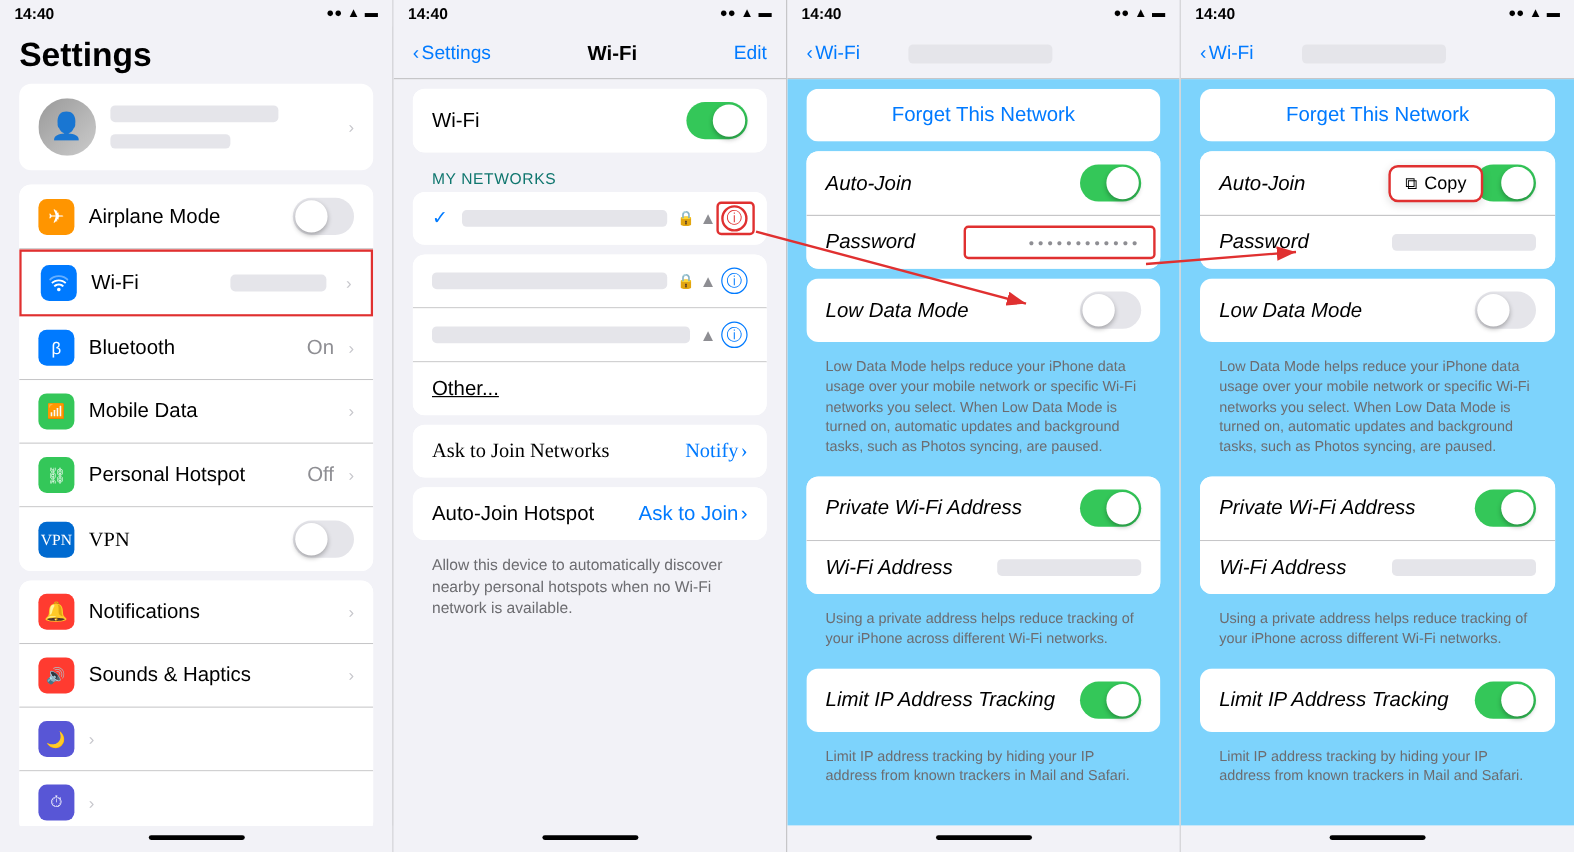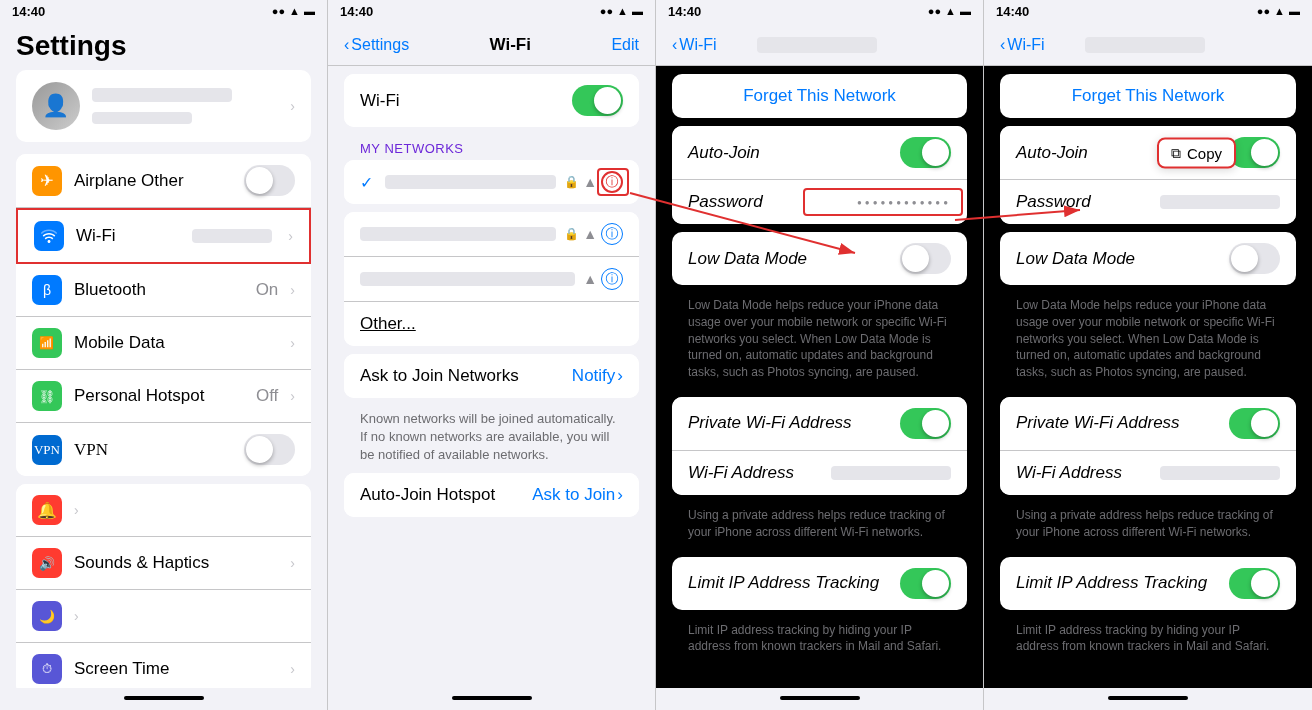"Forget This Network" .detail-panel { background: #000000 -> #7dd3fc }
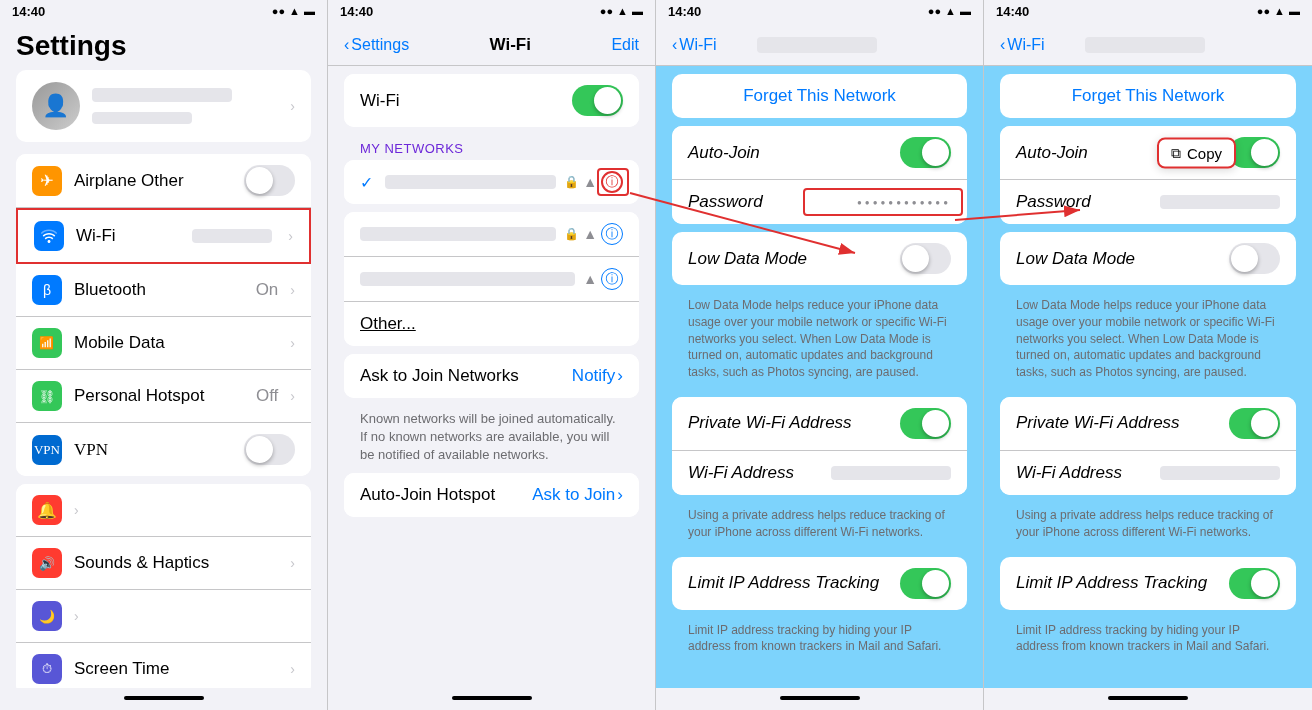"MY NETWORKS" .wifi-section-header { color: #6d28d9 -> #0f766e }
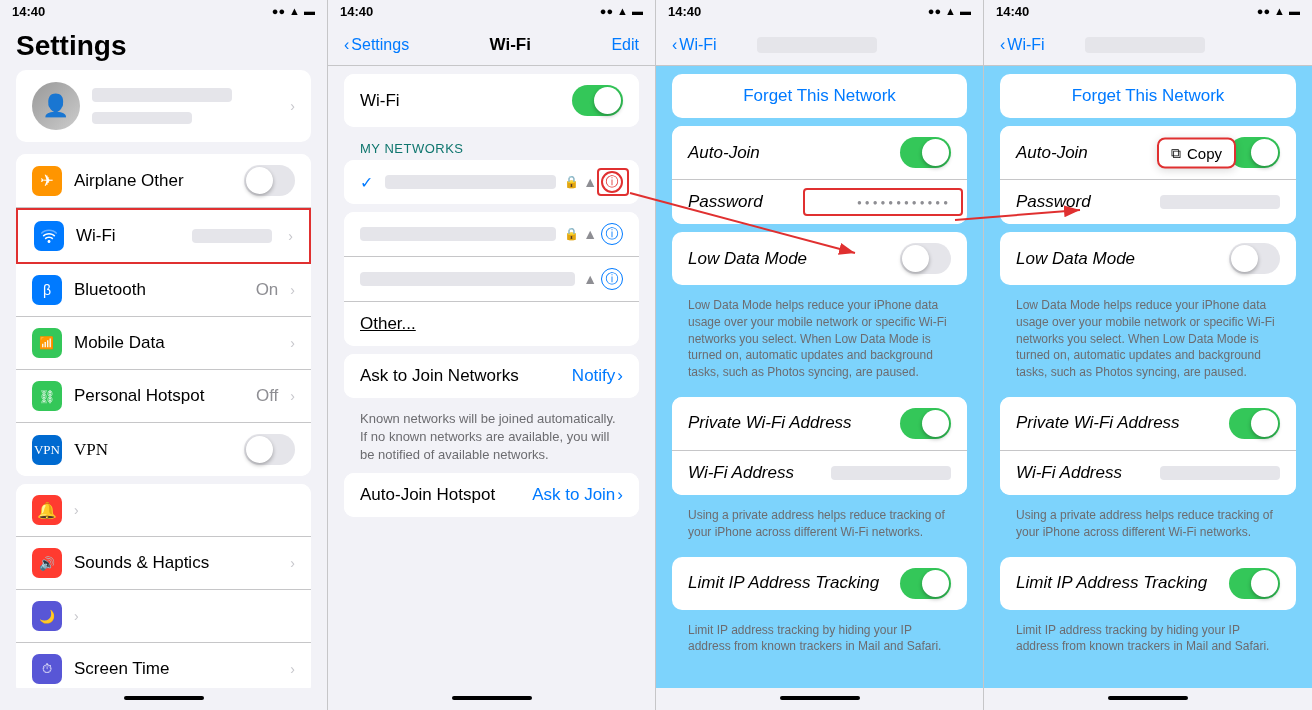"Airplane Other" span.item-label { text: Other -> Mode }
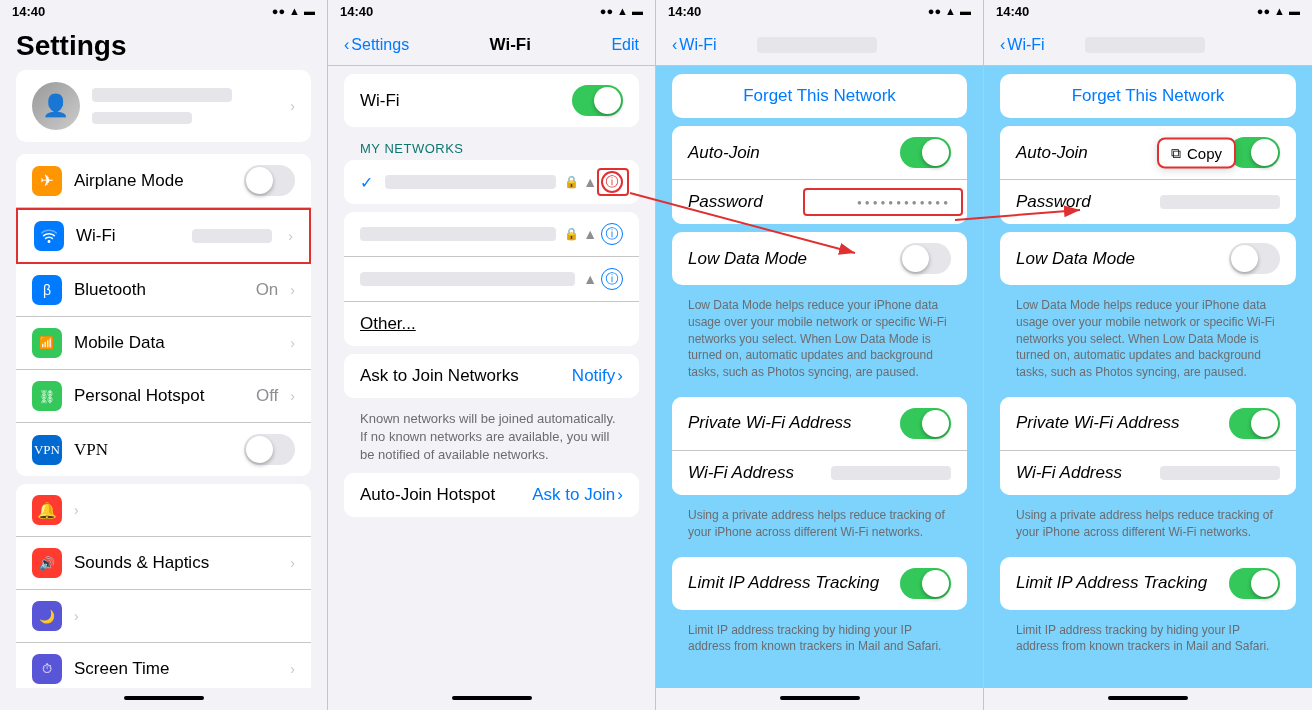"Ask to Join Networks" div.settings-item { font-family: none -> Liberation Serif, serif }
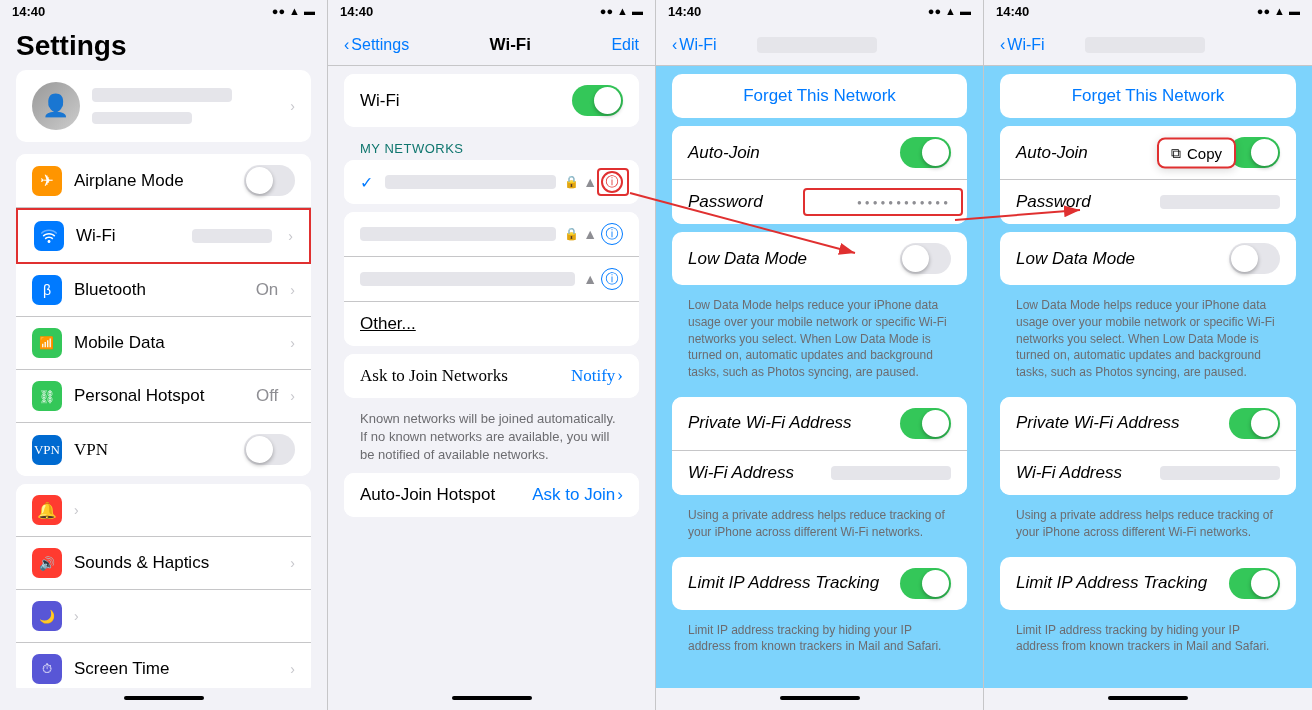"Known networks will be joined" div.ask-join-desc { html: <div>Known networks will be joined automatically. If no known networks are available, you will be notified of available networks.</div> -> none }
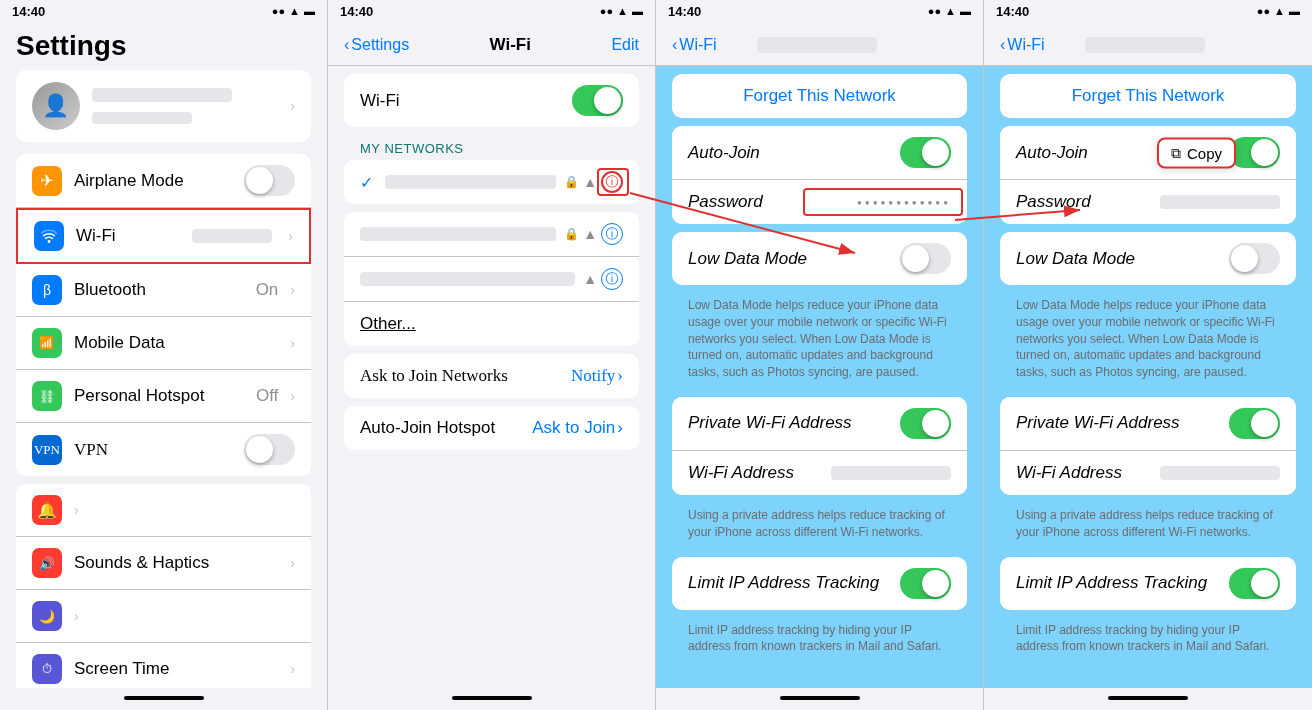"Allow this device to automatically" div.ask-join-desc { html: none -> <div>Allow this device to automatically discover nearby personal hotspots when no Wi-Fi network is available.</div> }
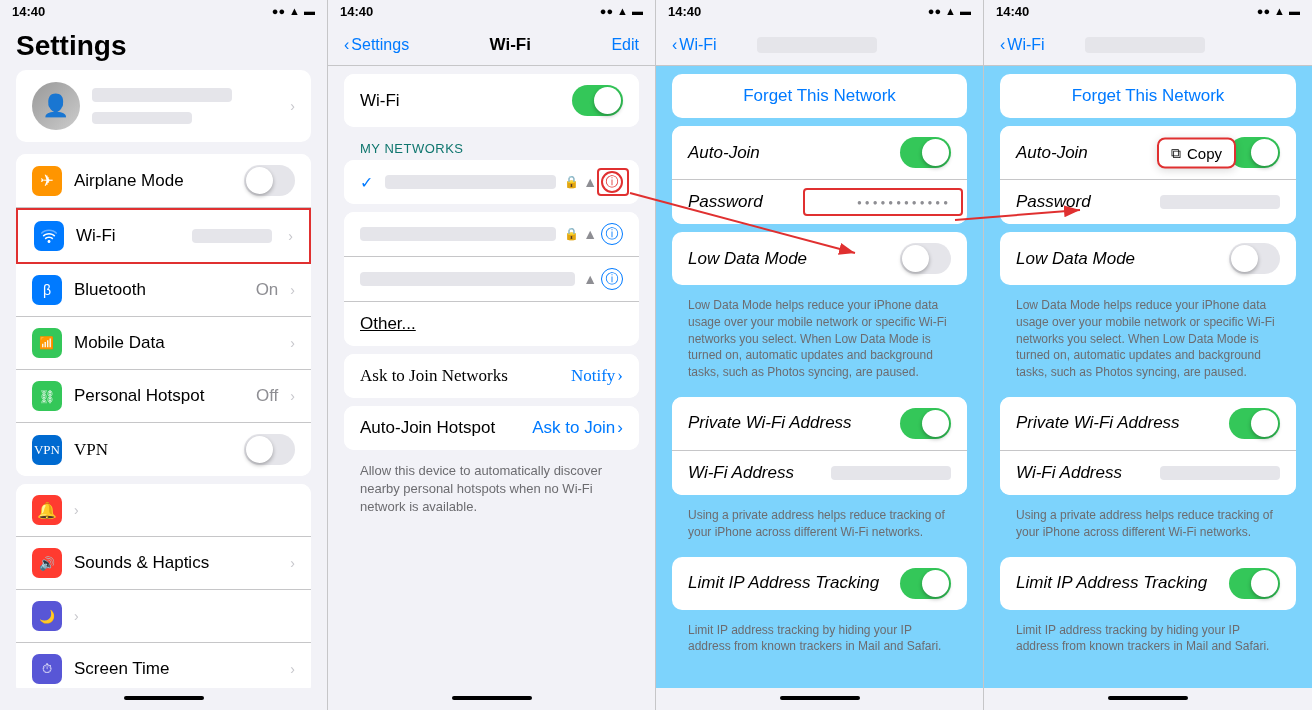"Notifications" span.item-label { html: none -> <span>Notifications</span> }
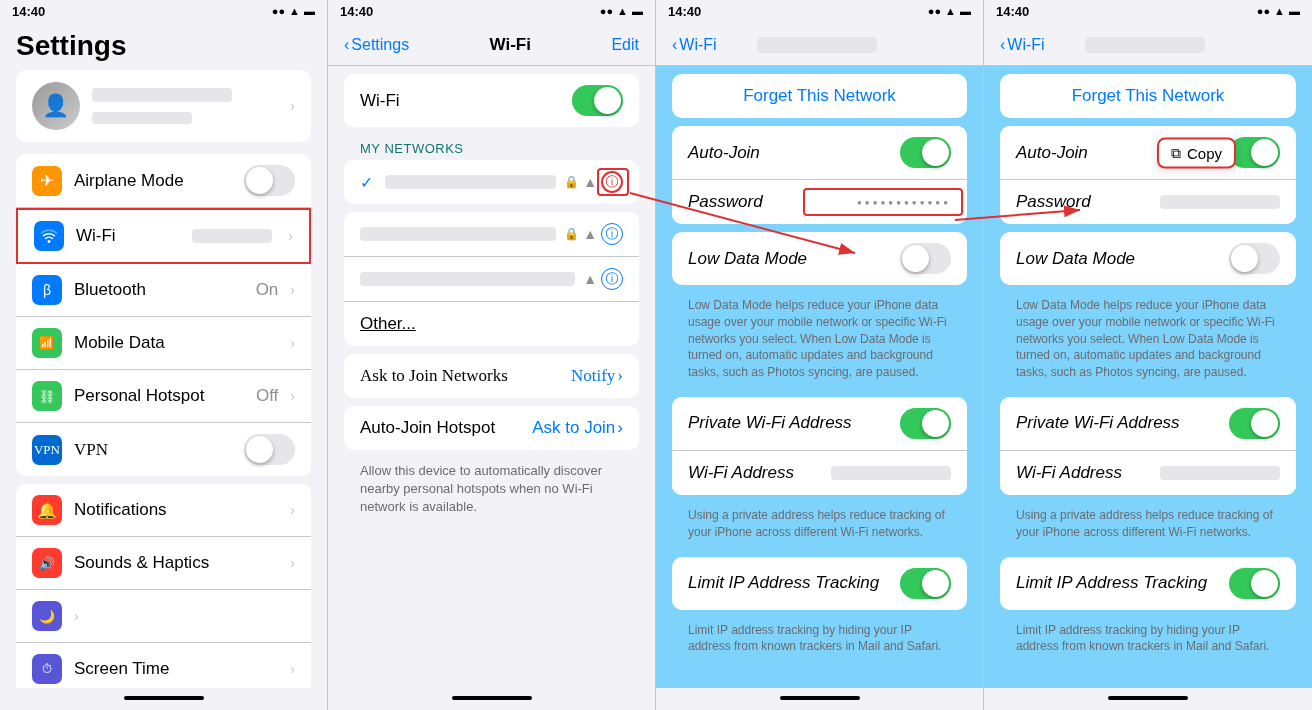"Screen Time" span.item-label { html: <span>Screen Time</span> -> none }
